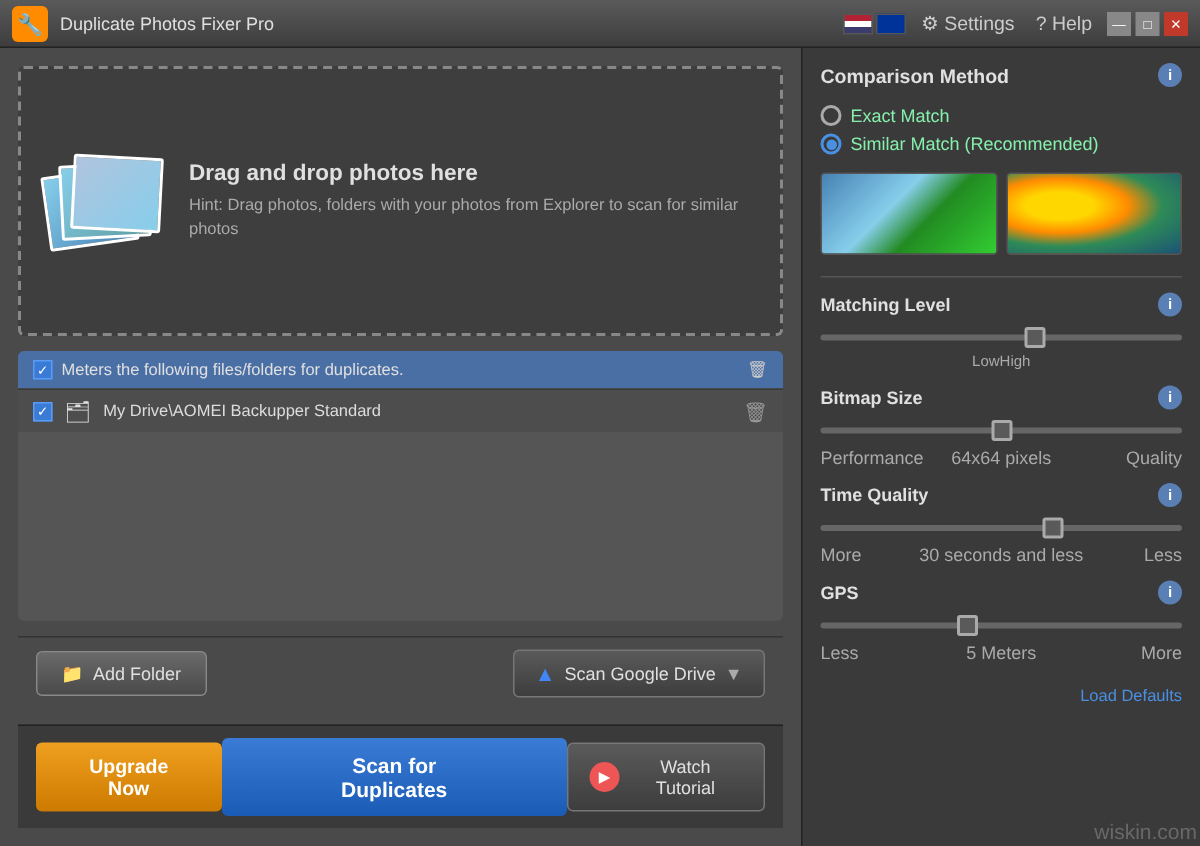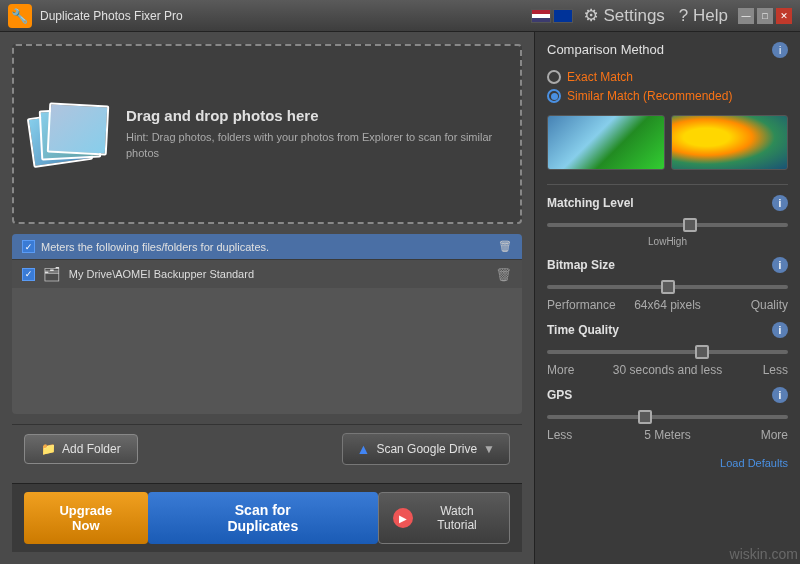"⚙ Settings" .settings-btn { font-size: 17px -> 13px }
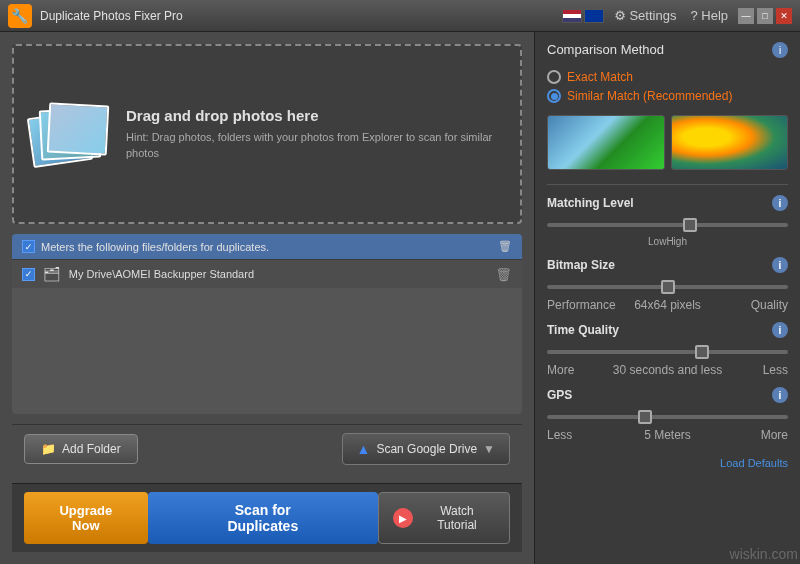"Comparison Method" .section-title { align-items: flex-start -> center; font-weight: normal -> bold }
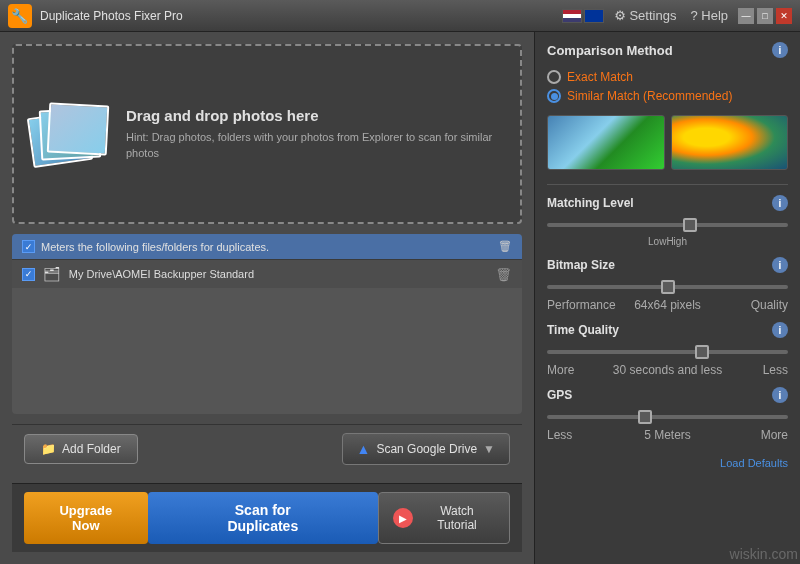"Exact Match" .radio-option { color: #f97316 -> #86efac }
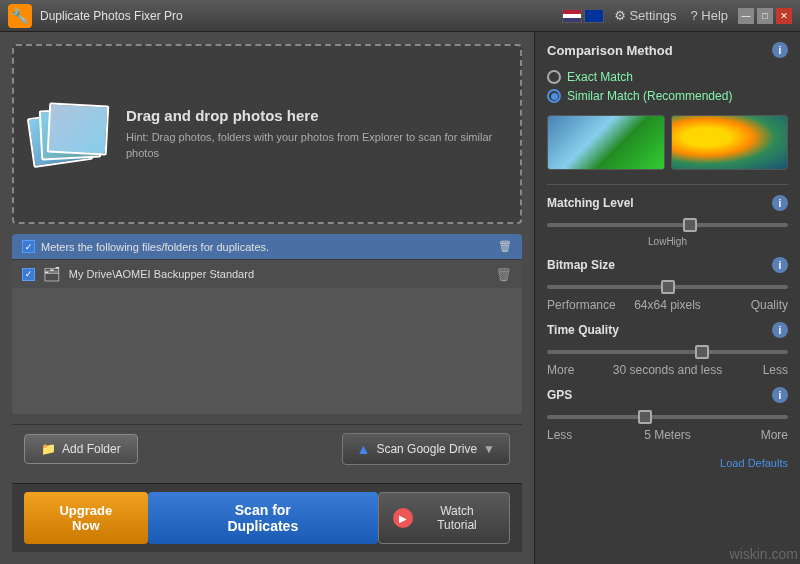"Upgrade Now" .scan-bar { align-items: none -> center }
